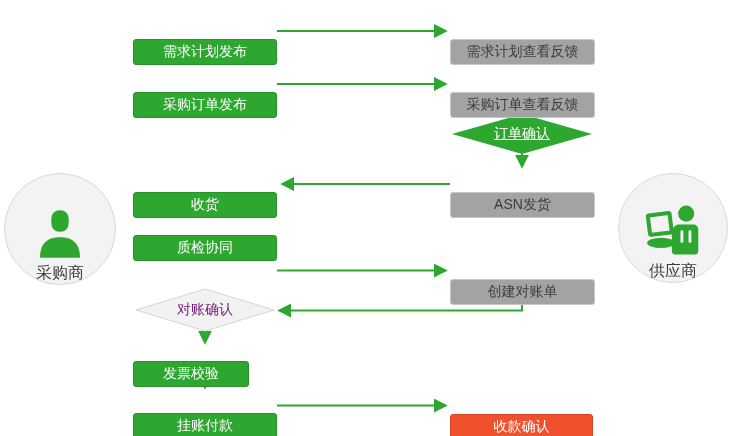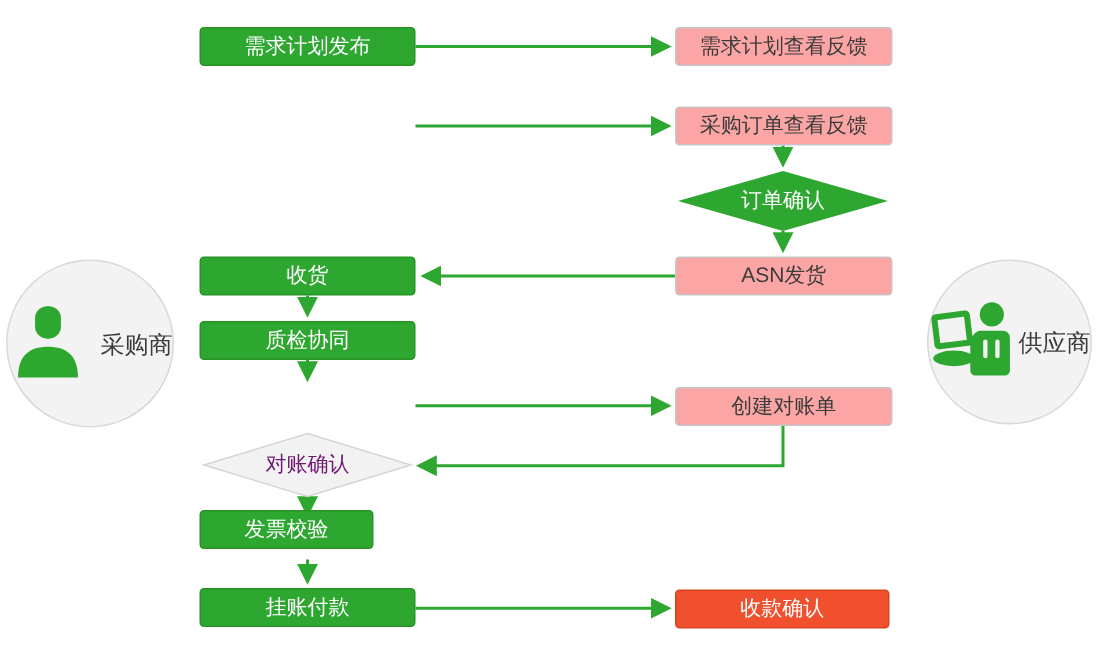"需求计划发布" .node { margin-top: none -> 21px }
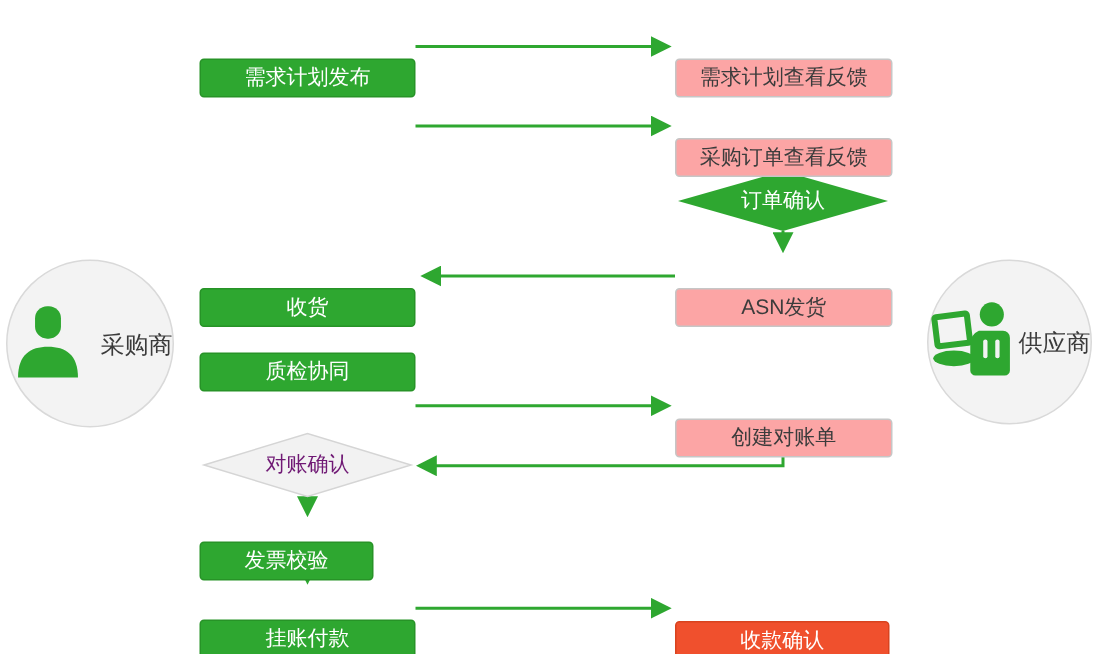"需求计划查看反馈" .node.plain { background: #fca5a5 -> #a3a3a3 }
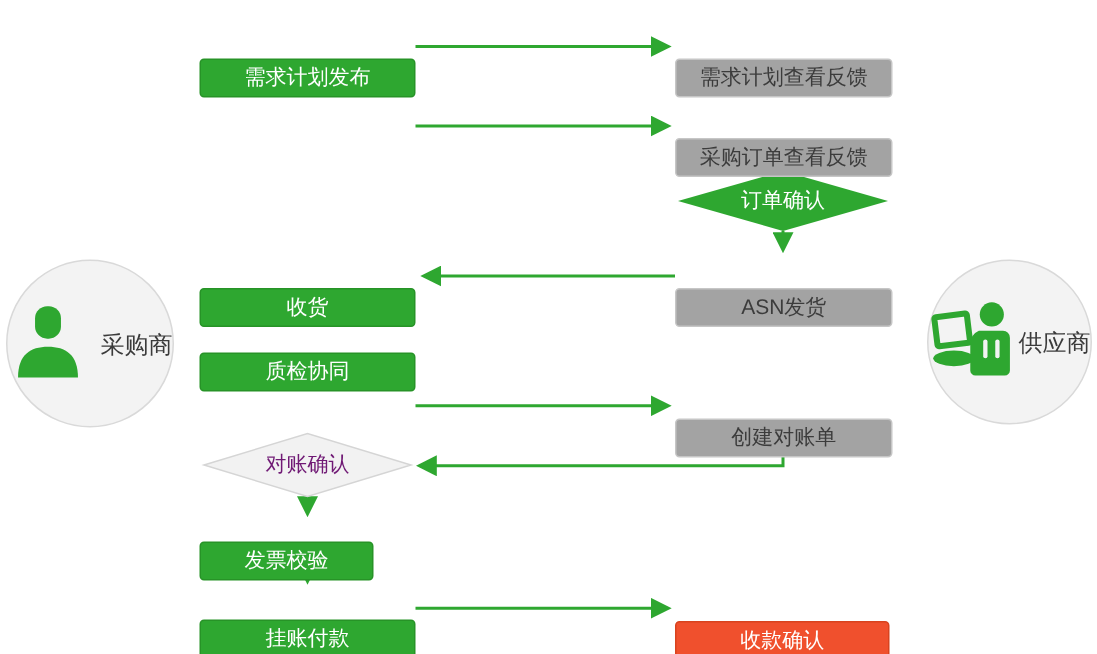"采购订单发布" div.node { html: none -> <div>采购订单发布</div> }
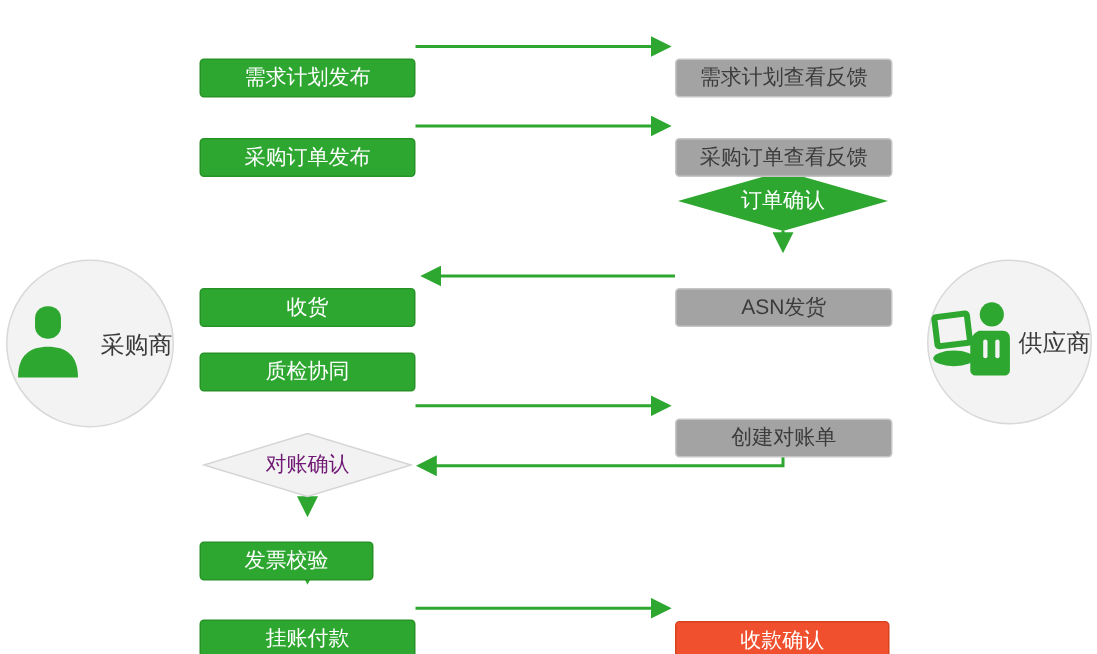"订单确认" .diamond-label.on-green { text-decoration: none -> underline }
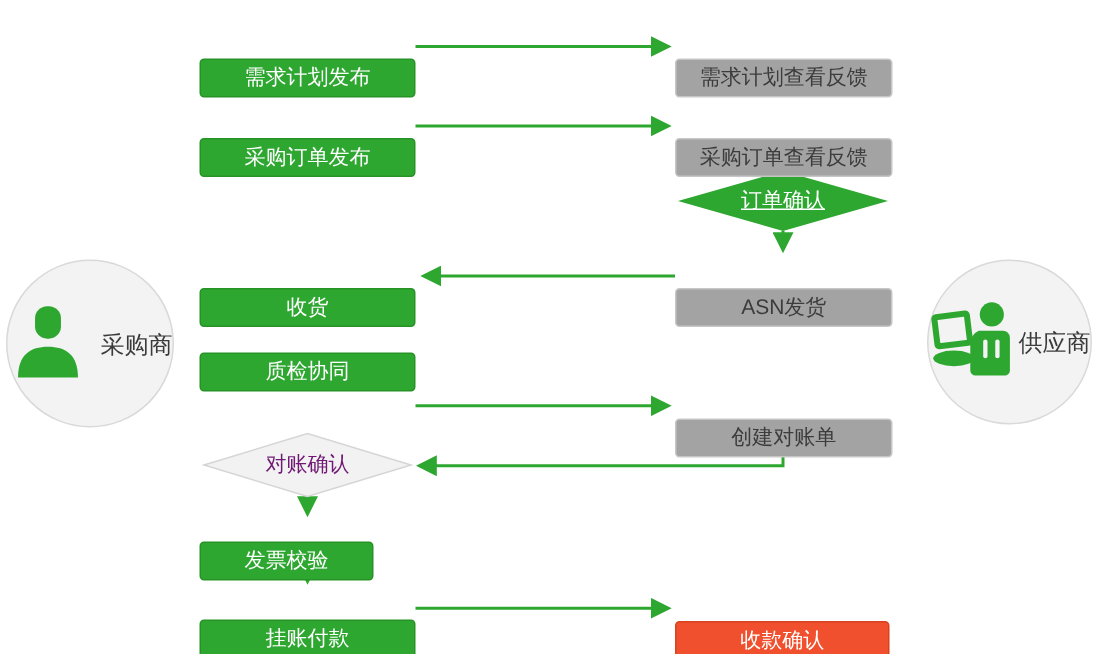"采购商" .actor { flex-direction: row -> column; justify-content: space-between -> flex-end }
